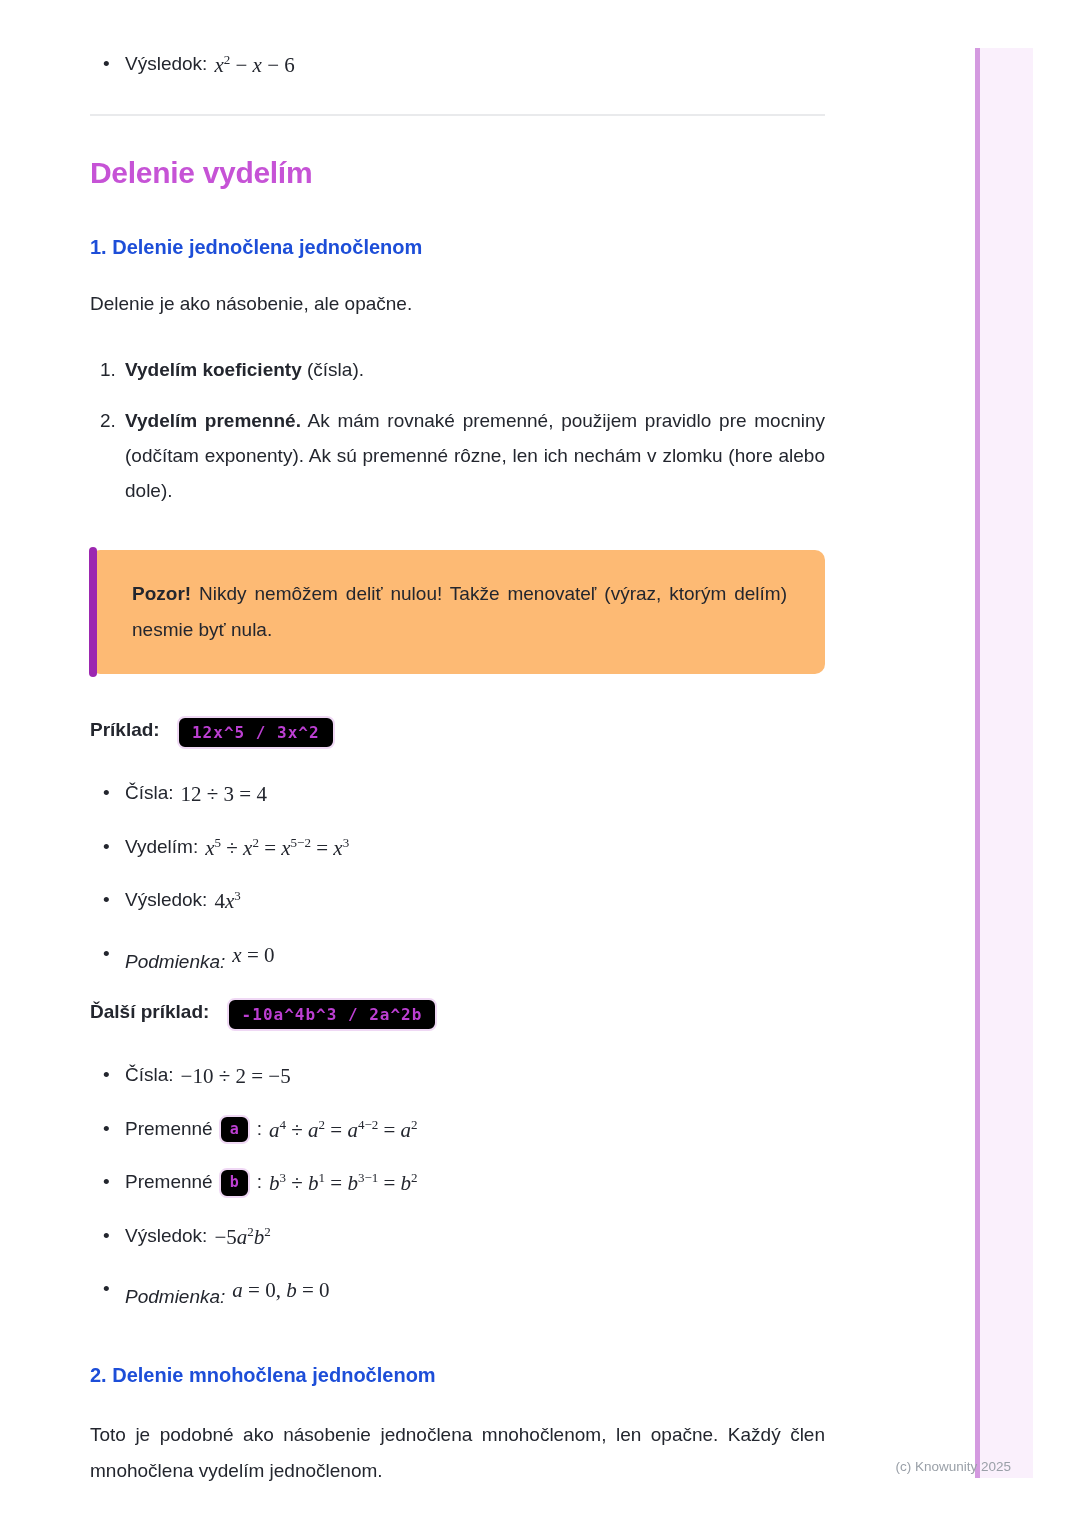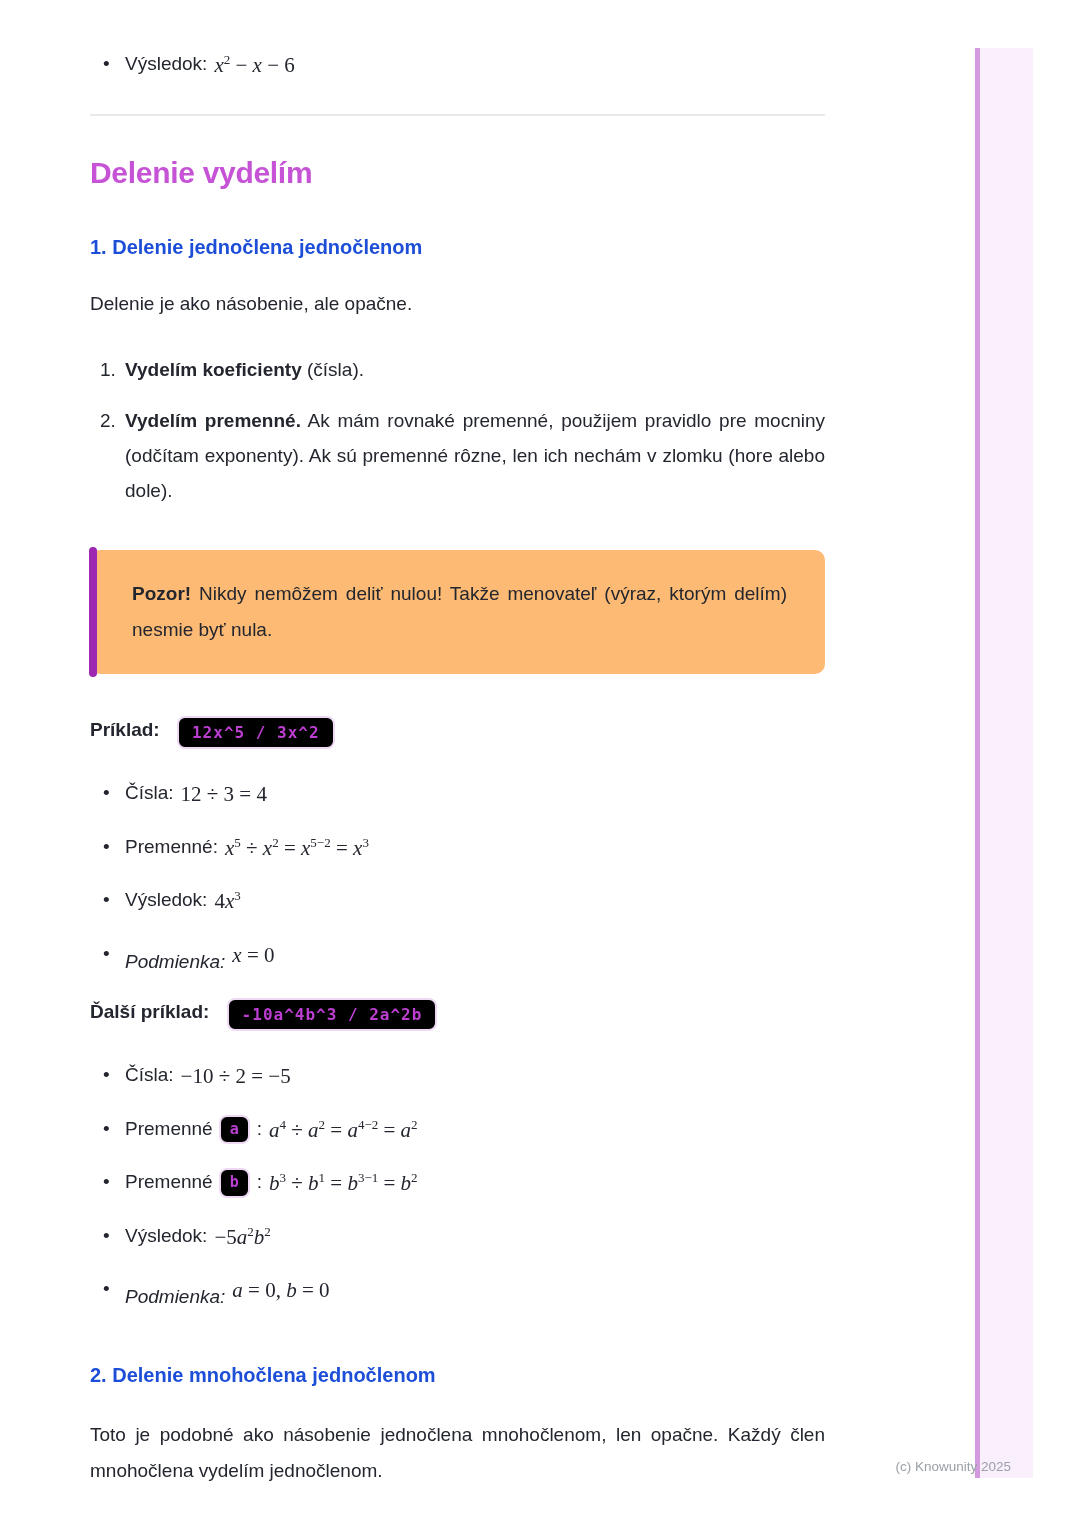"Premenné:" span.li-label { text: Premenné -> Vydelím }
